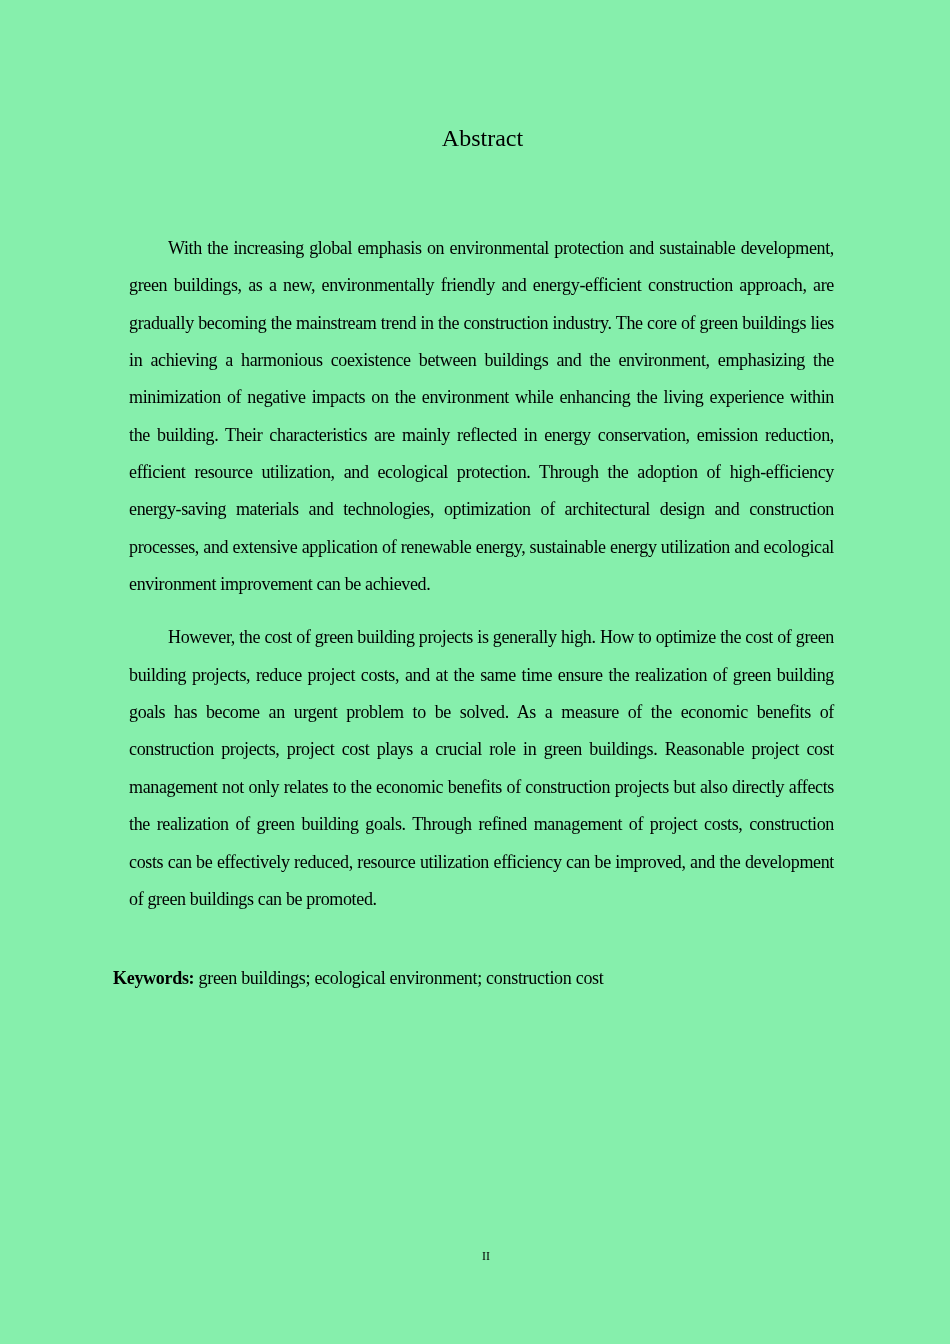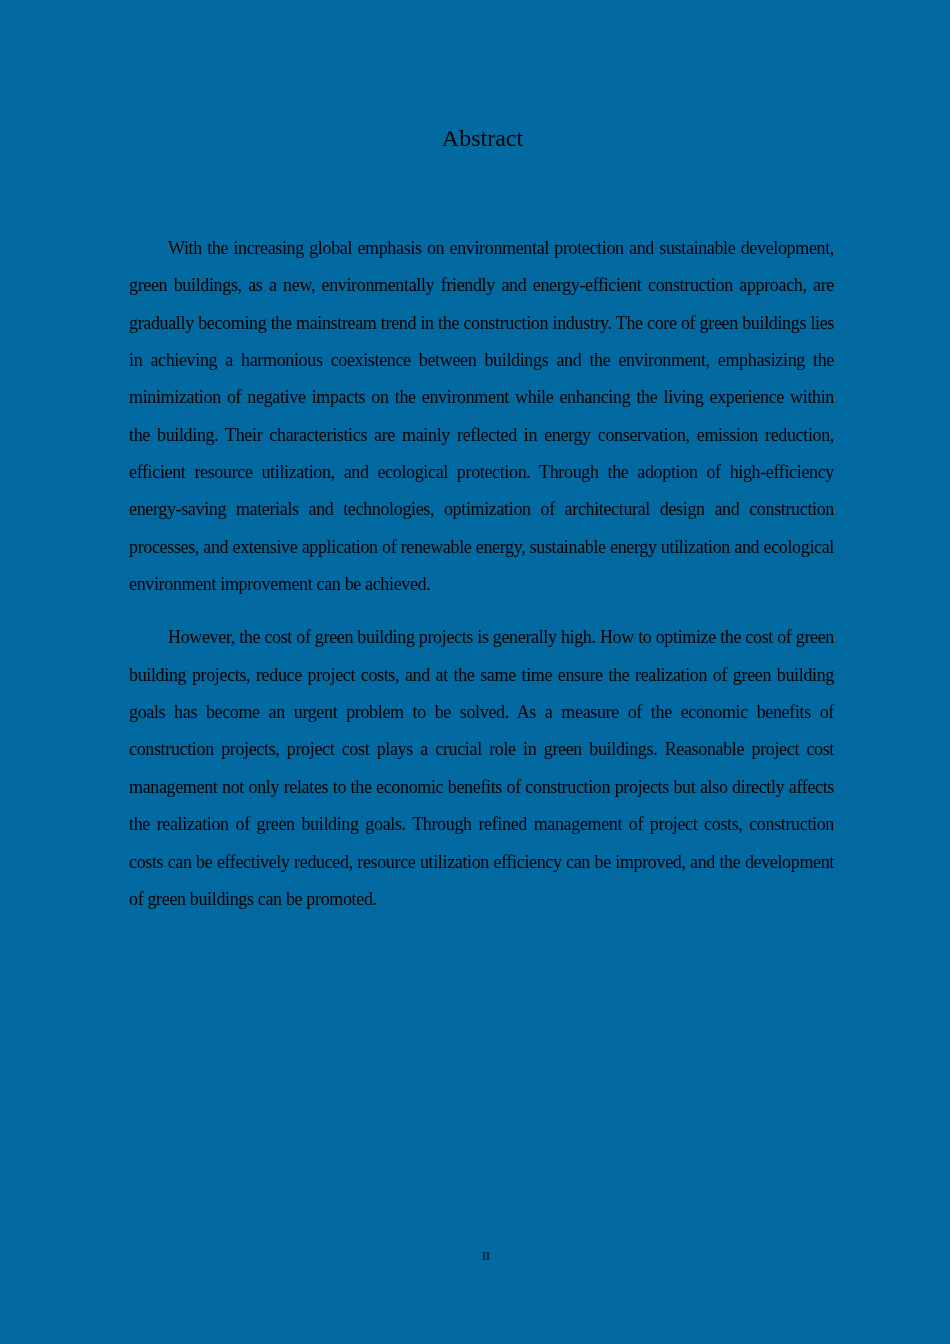"Abstract" .page { background: #0369a1 -> #86efac }
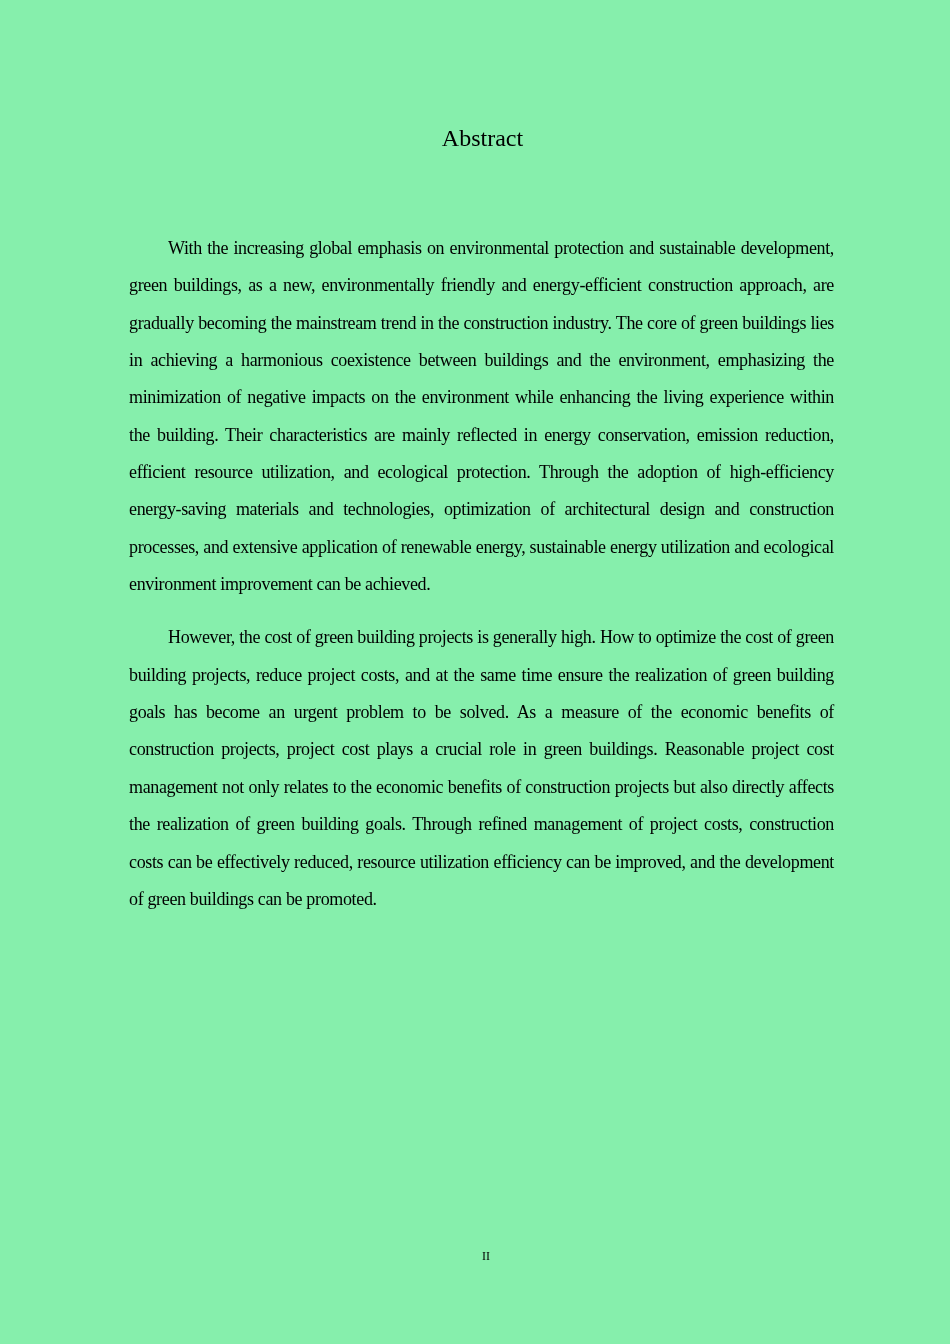"Keywords: green buildings; ecological" p.keywords { html: none -> <p><span>Keywords:</span> <span>green buildings; ecological environment; construction cost</span></p> }
